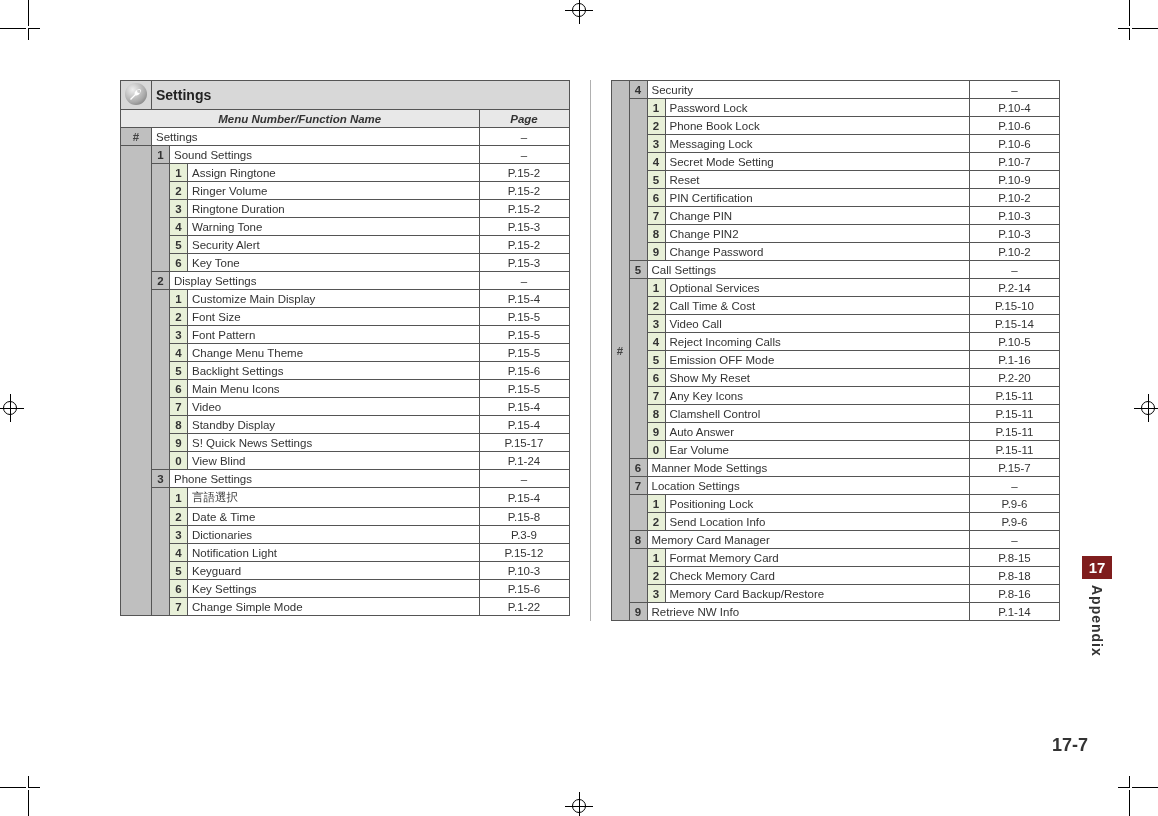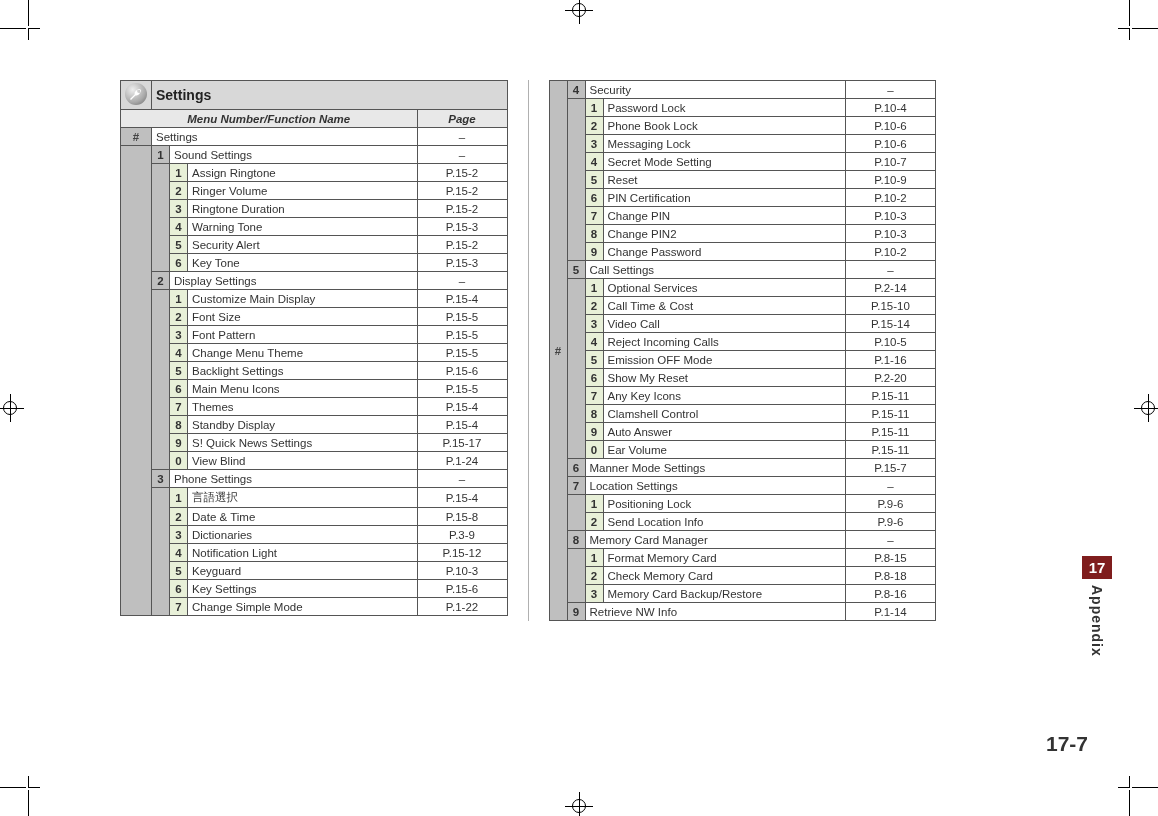"Settings" .page { width: 816px -> 940px }
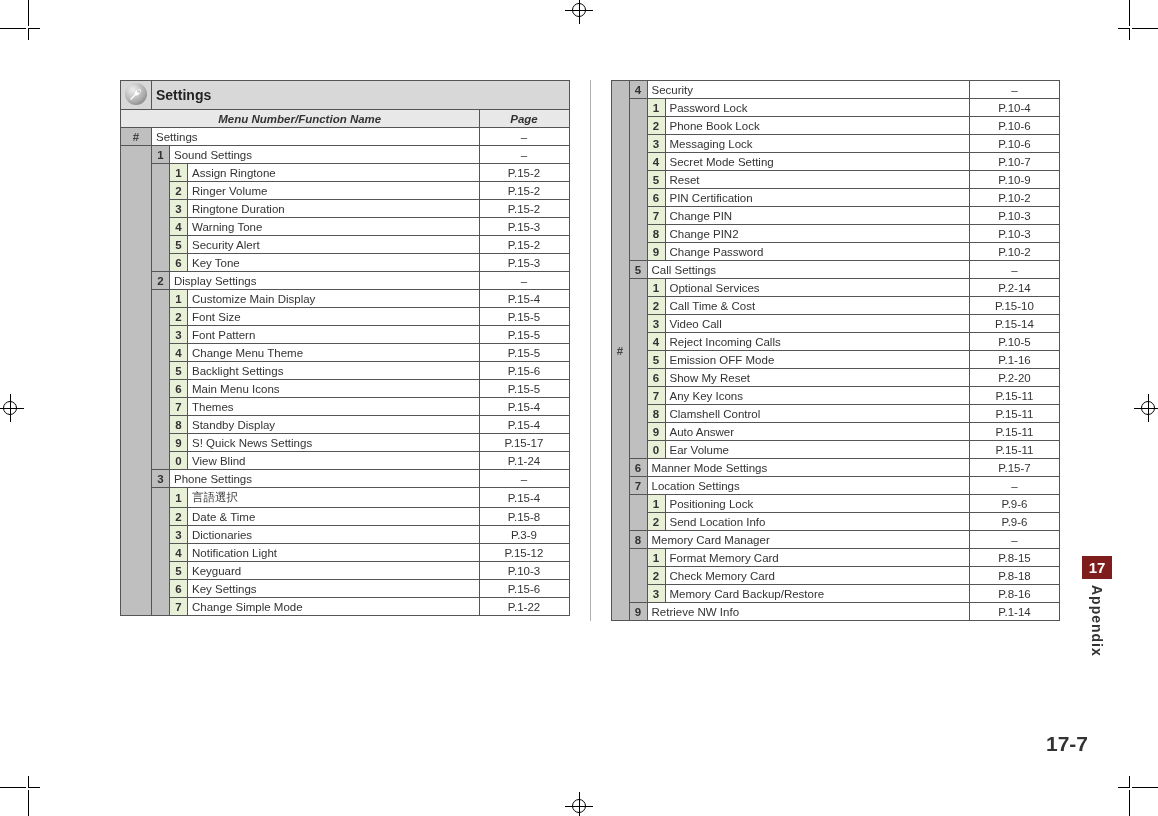"Themes" td { text: Themes -> Video }
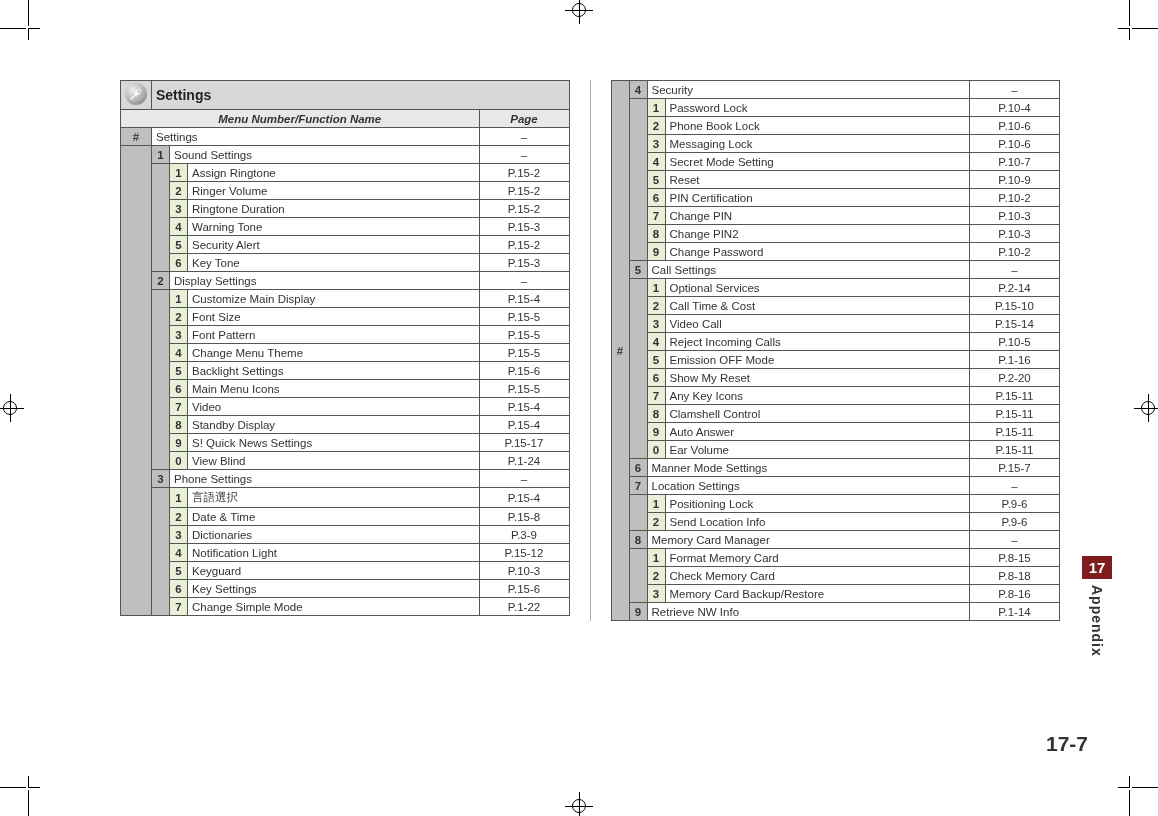"17-7" .page-number { font-size: 21px -> 18px }
